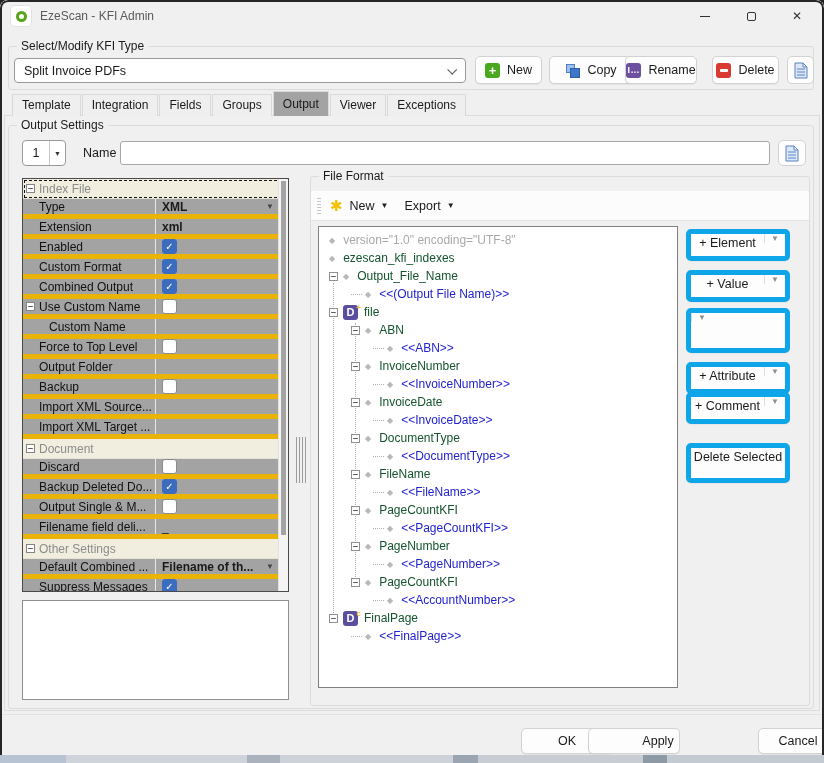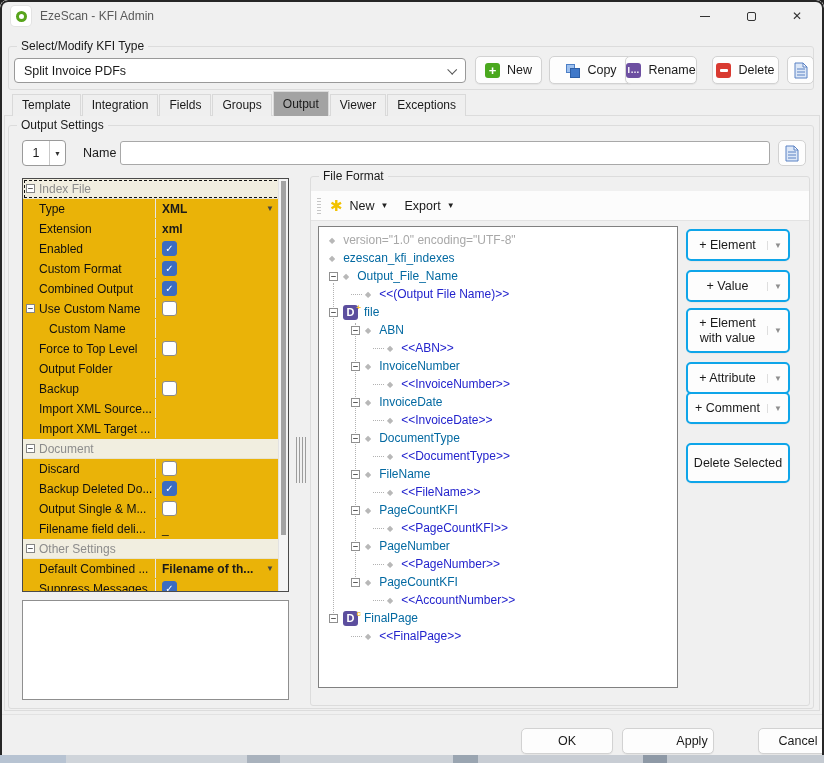"Type" .pg-row { background: #eab308 -> #a3a3a3; border-bottom: 1px solid #eab308 -> 5px solid #eab308 }
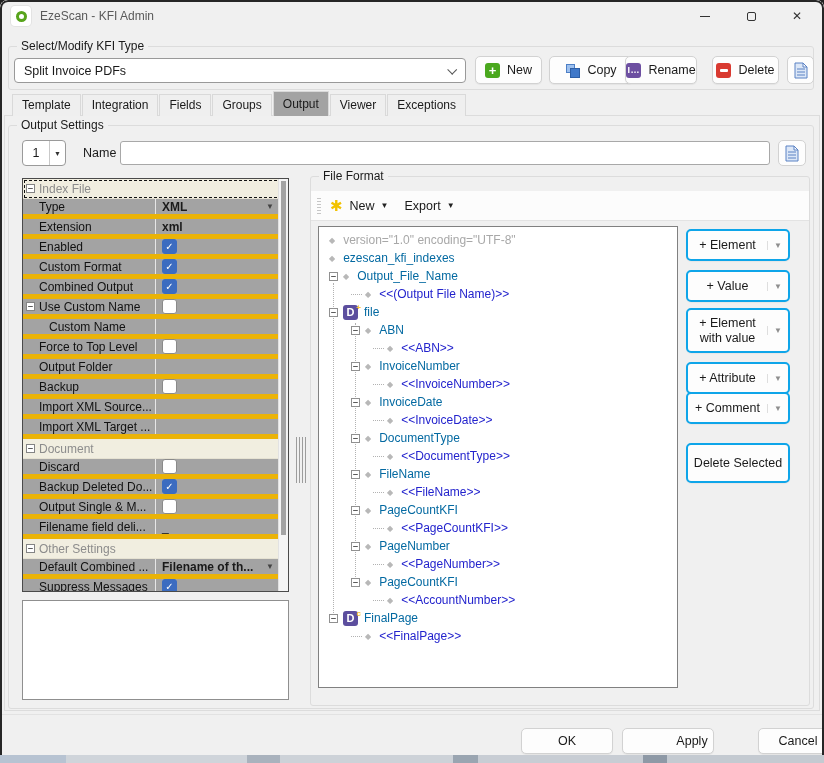"+ Element" .xml-btn { align-items: center -> flex-start; border: 2px solid #0ea5e9 -> 5px solid #0ea5e9 }
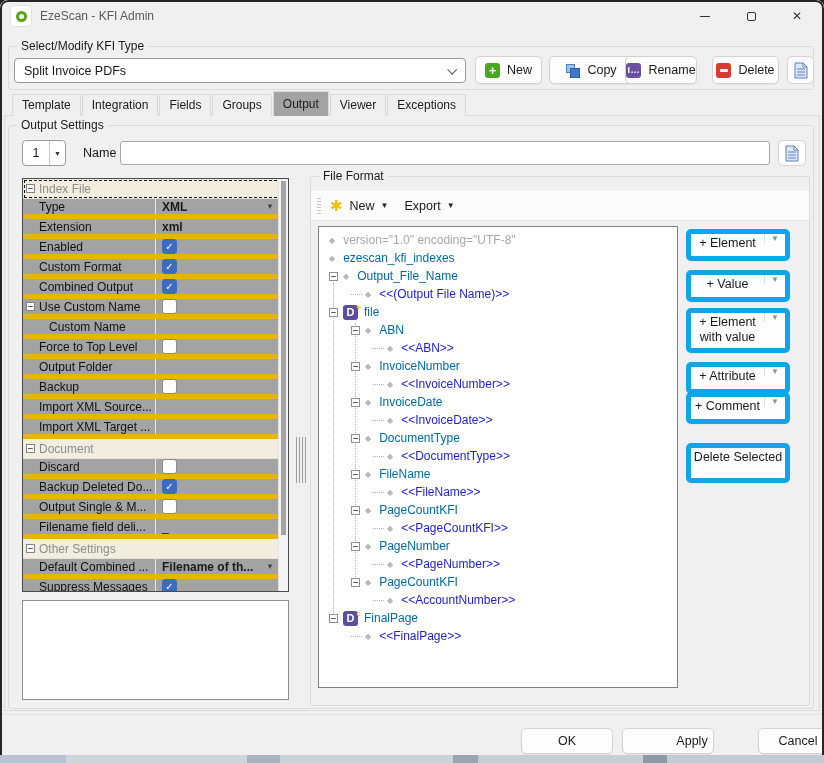"ezescan_kfi_indexes" .tree-label.black { color: #0369a1 -> #14532d }
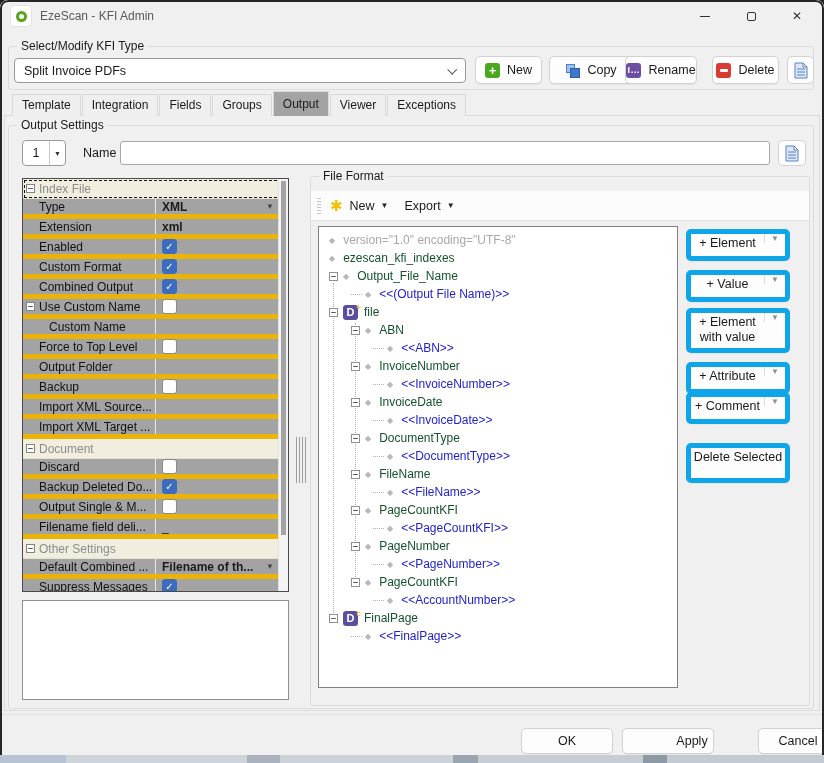"+ Element with value" span.main { html: <span>+ Element with value</span> -> none }
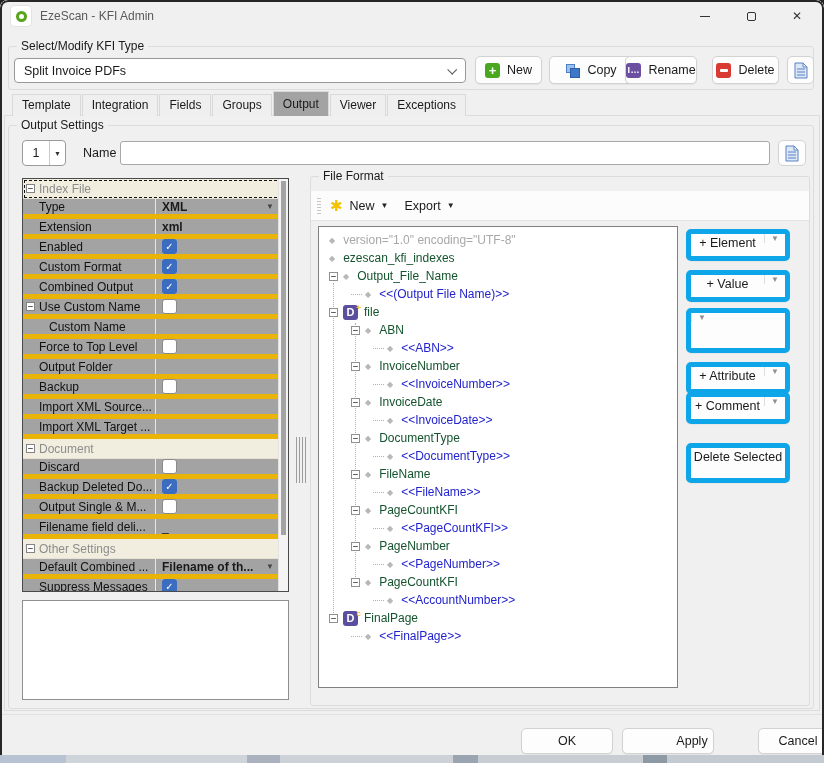"Apply" div.btn { left: 622px -> 588px }
